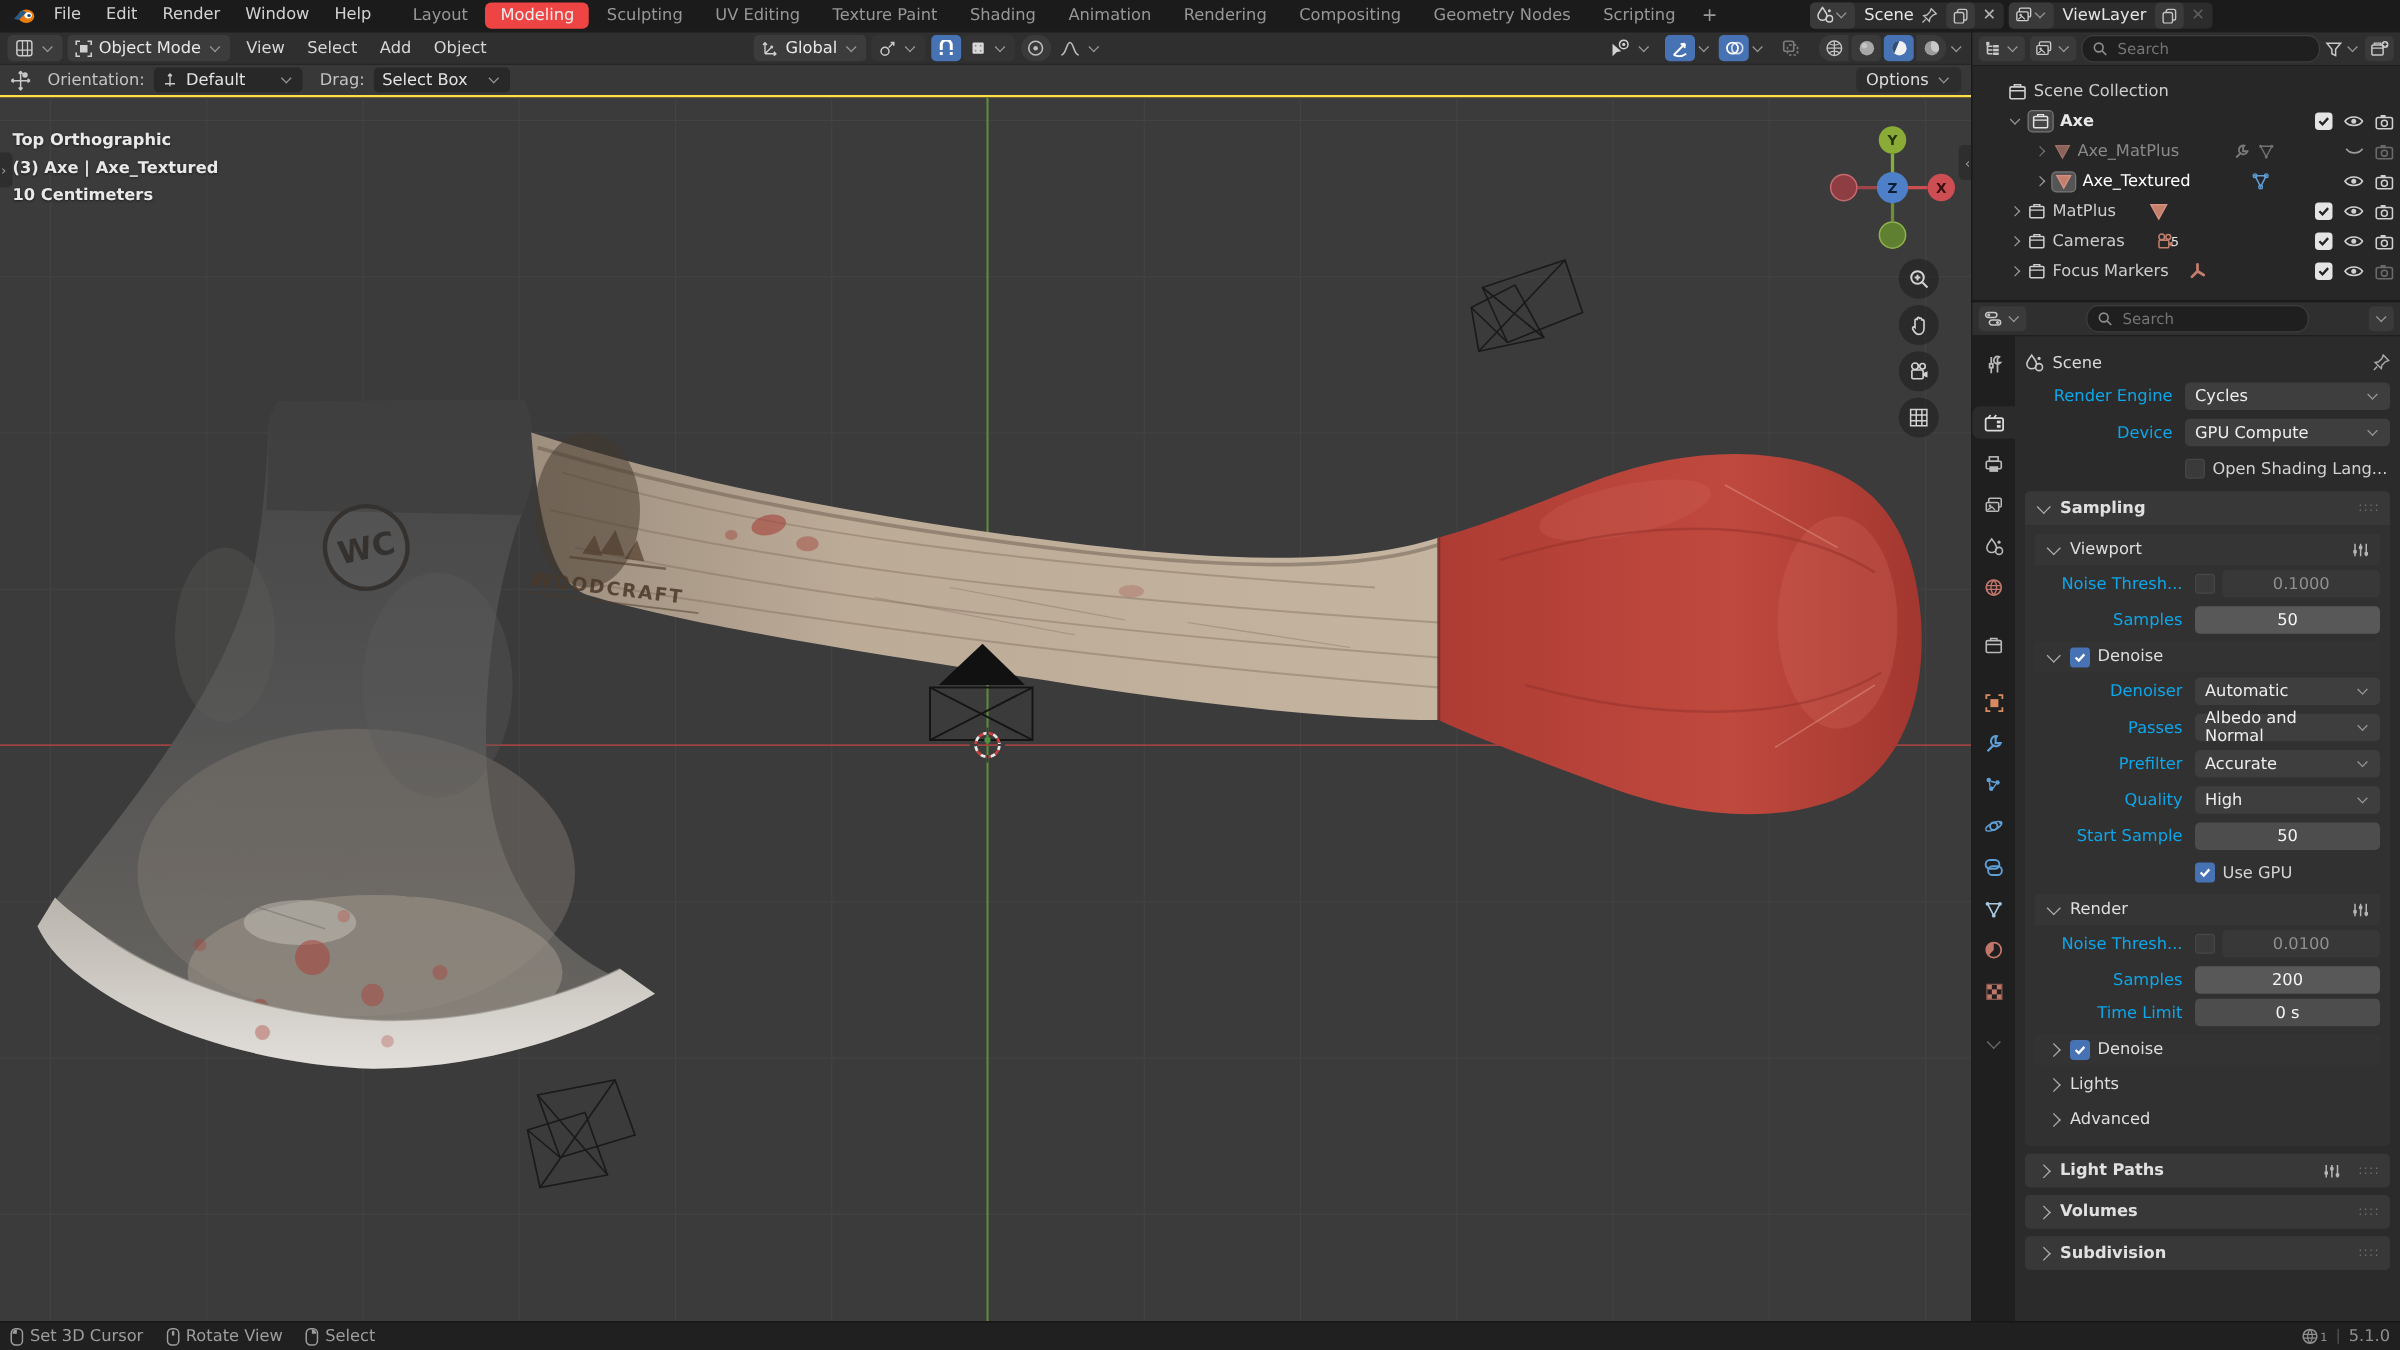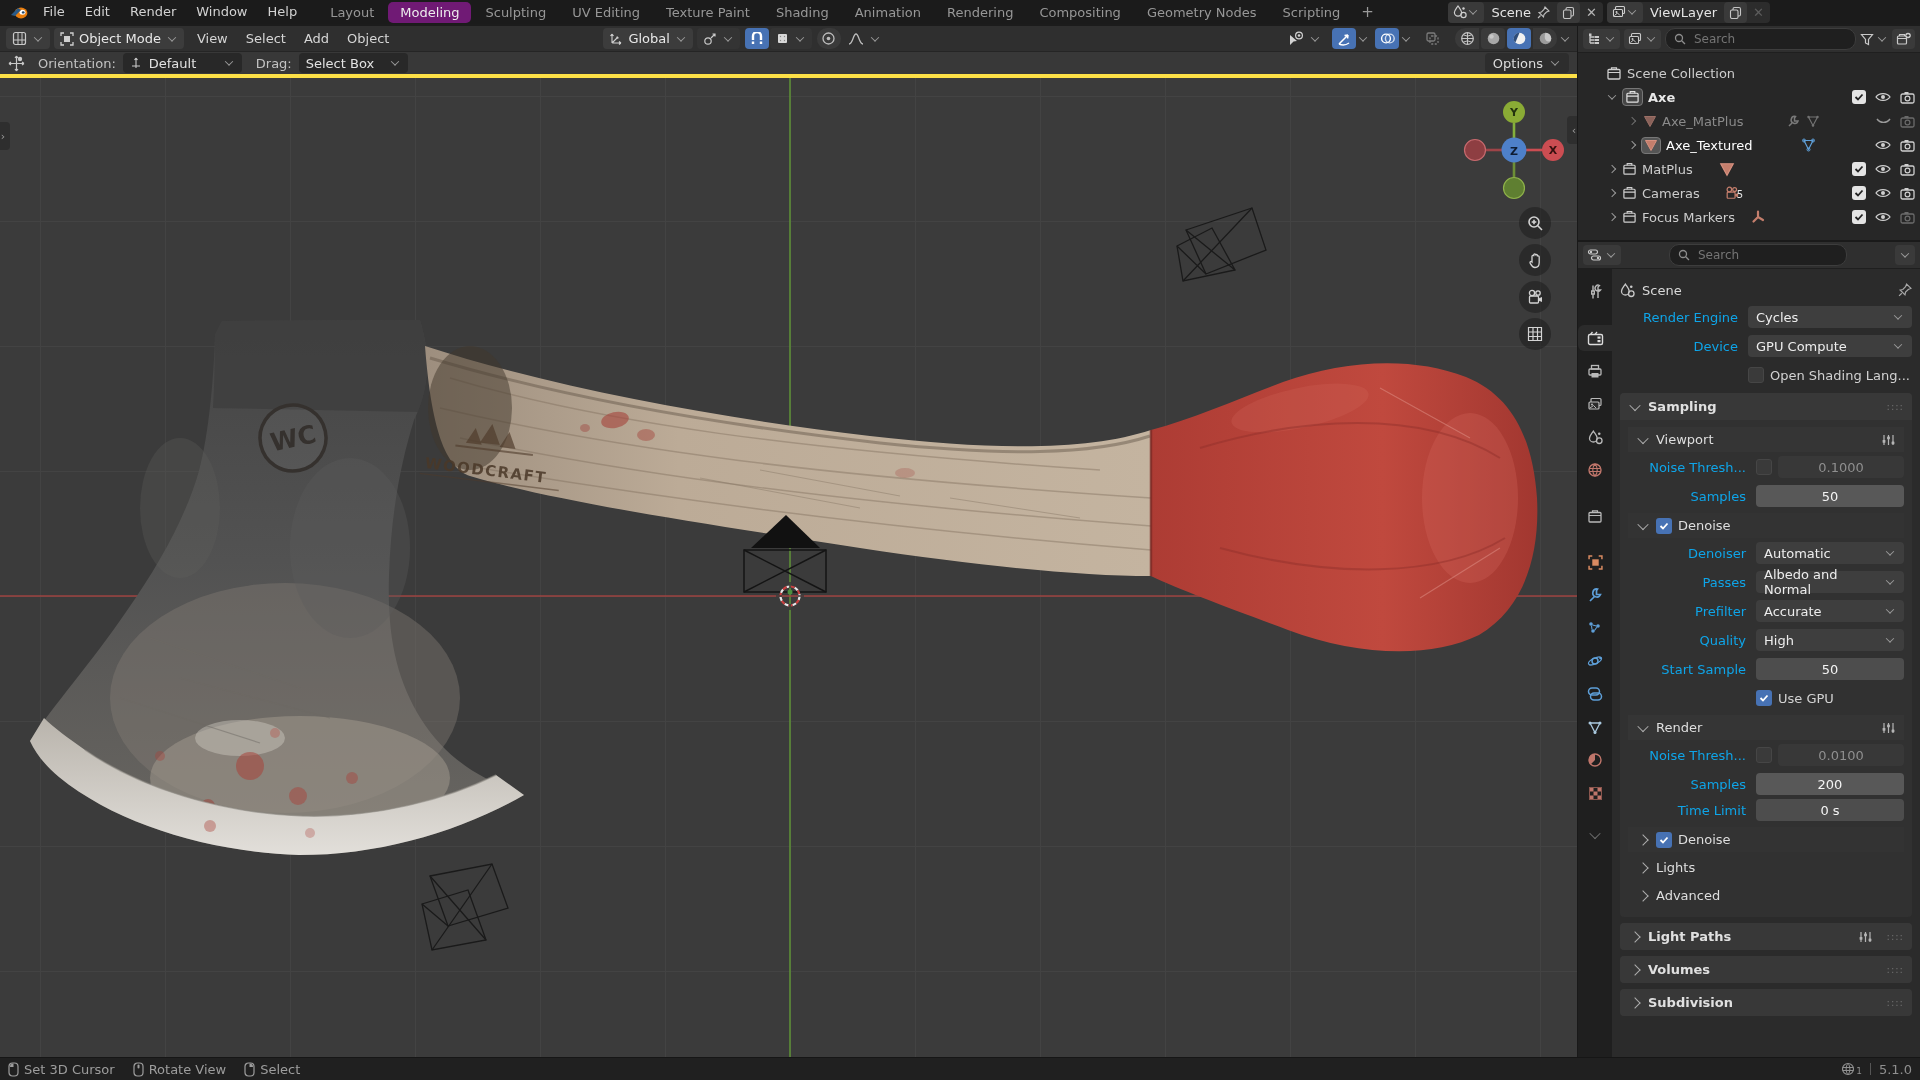"Modeling" .ws-tab.active { background: #701a75 -> #ef4444 }
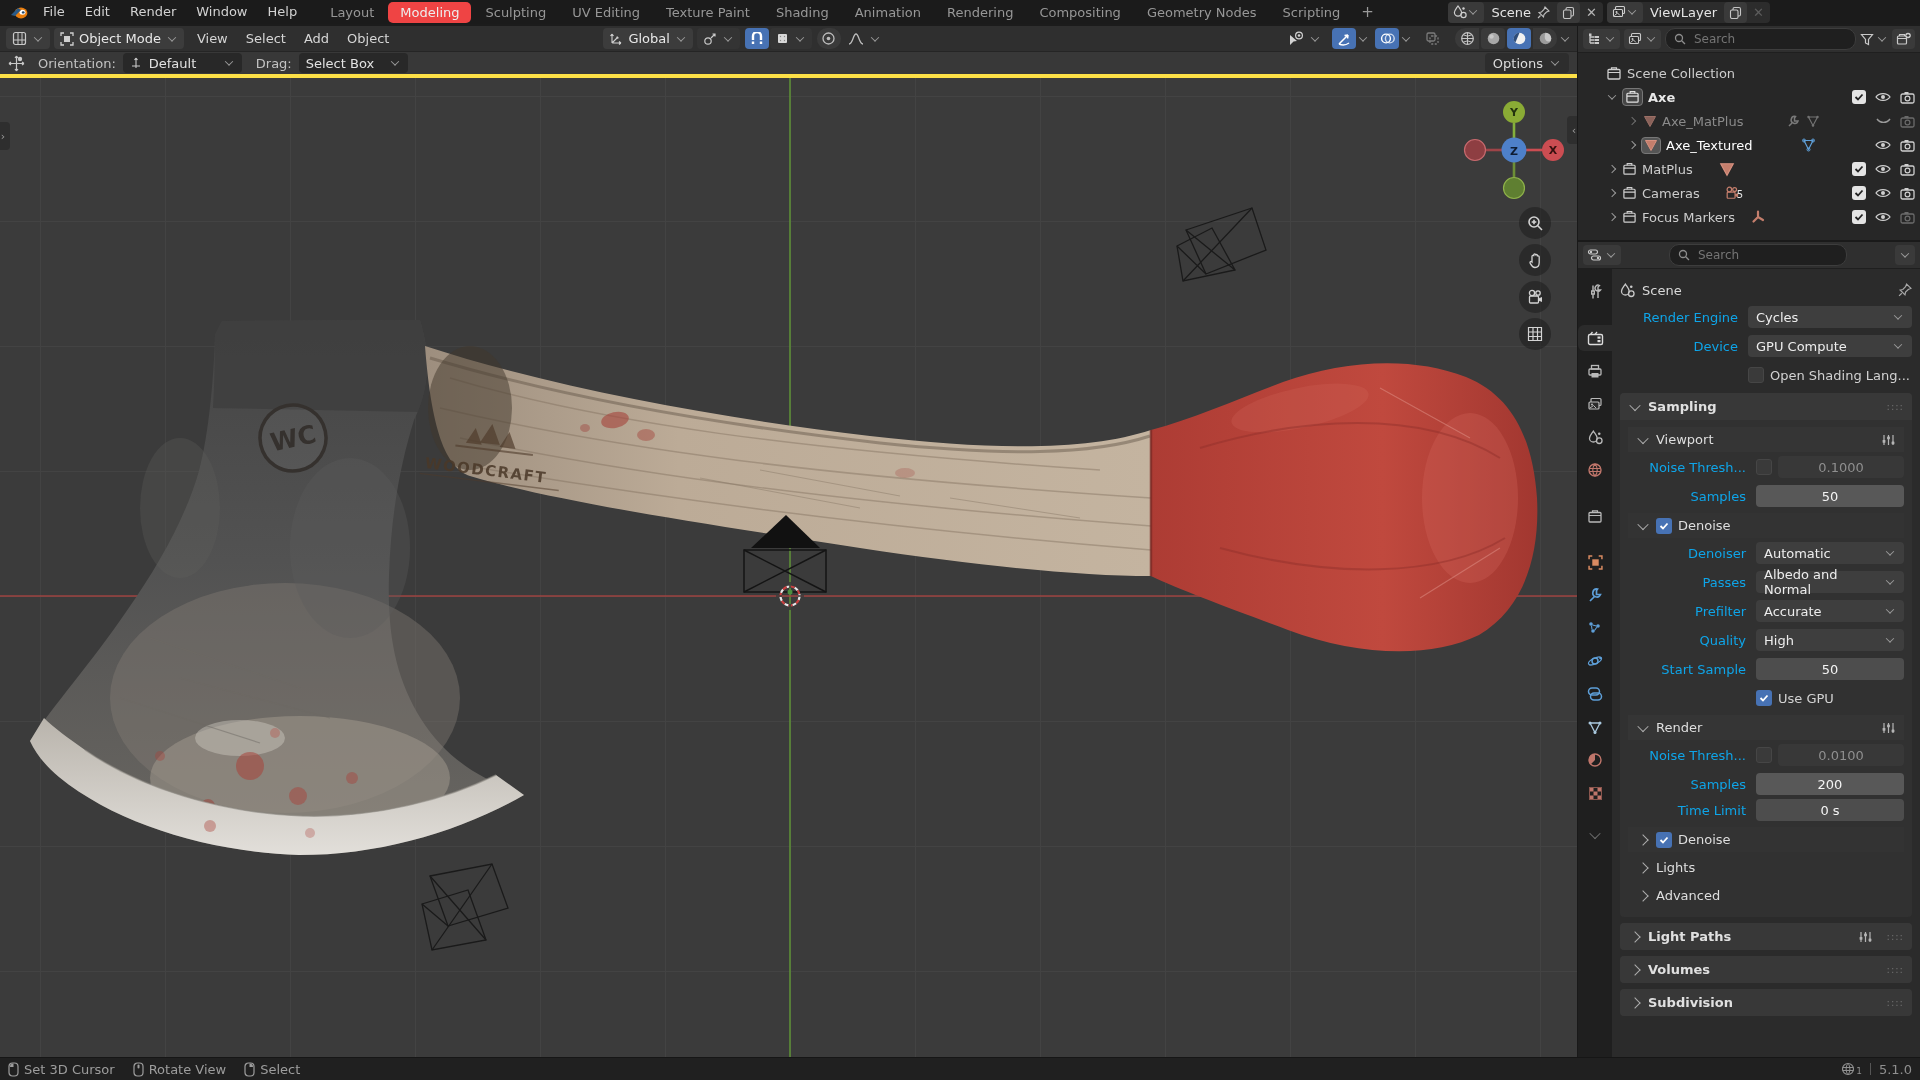"Orientation:" #tool-bar { border-bottom: 4px solid #fde047 -> 2px solid #fde047 }
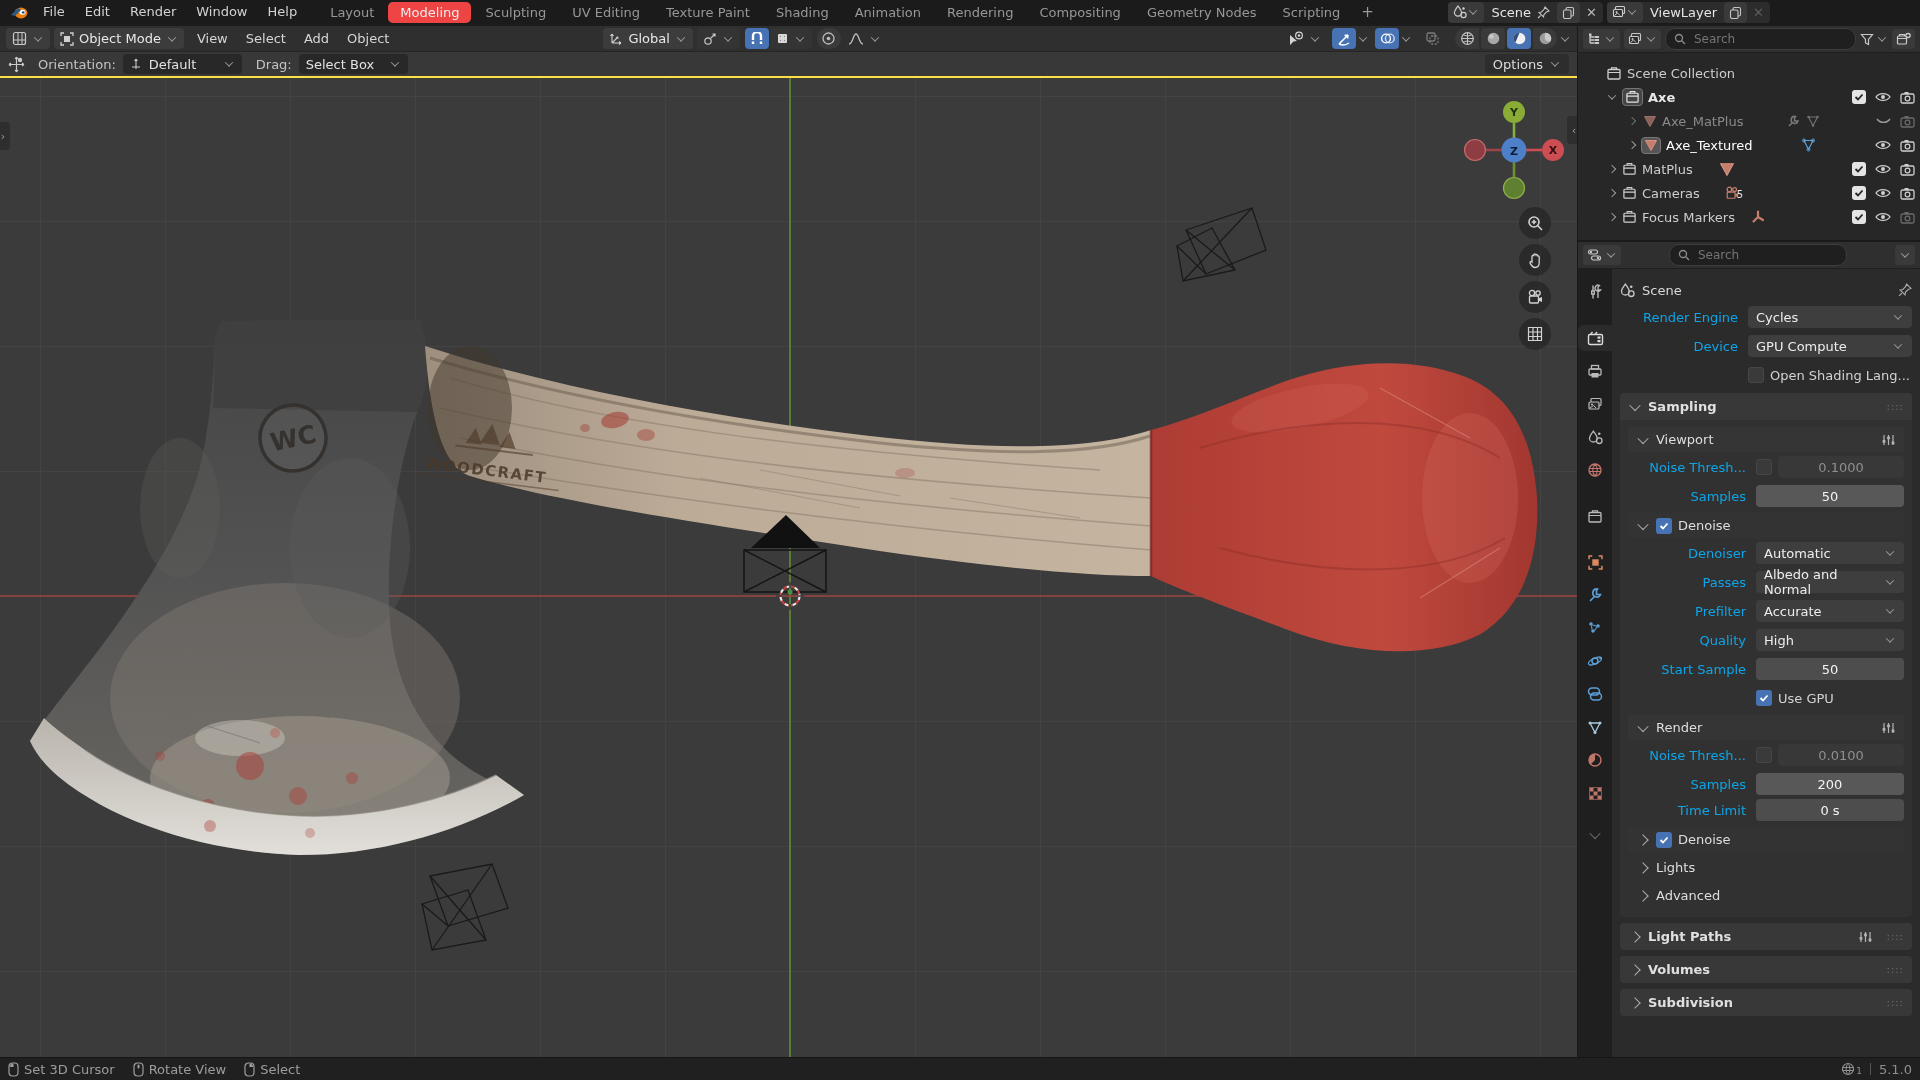"Top Orthographic" div.abs { html: none -> <div> <div>Top Orthographic</div> <div>(3) Axe | Axe_Textured</div> <div>10 Centimeters</div> </div> }
